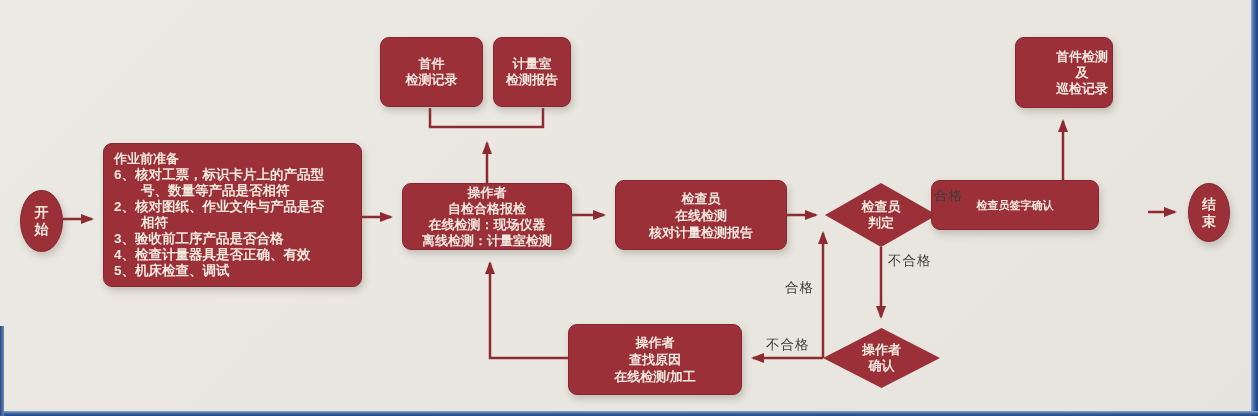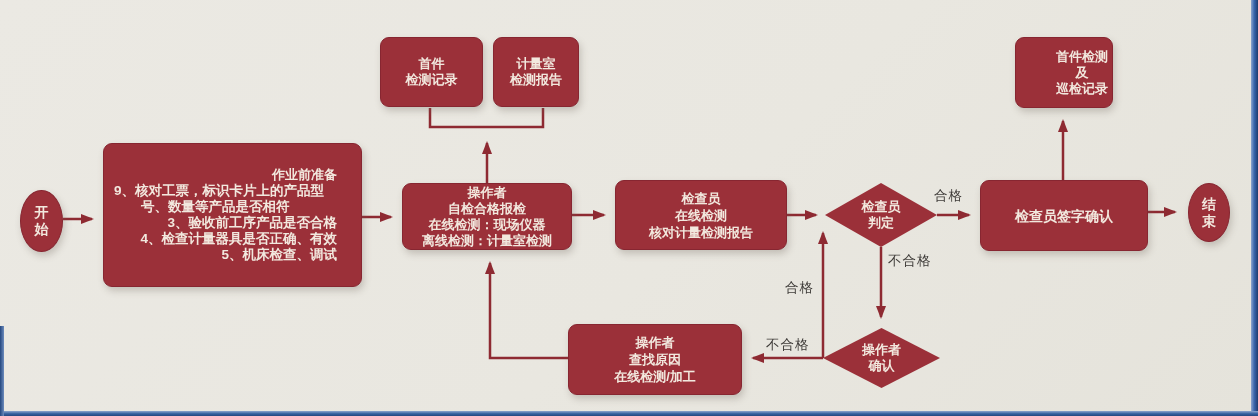"计量室" div.node { width: 86px -> 78px }
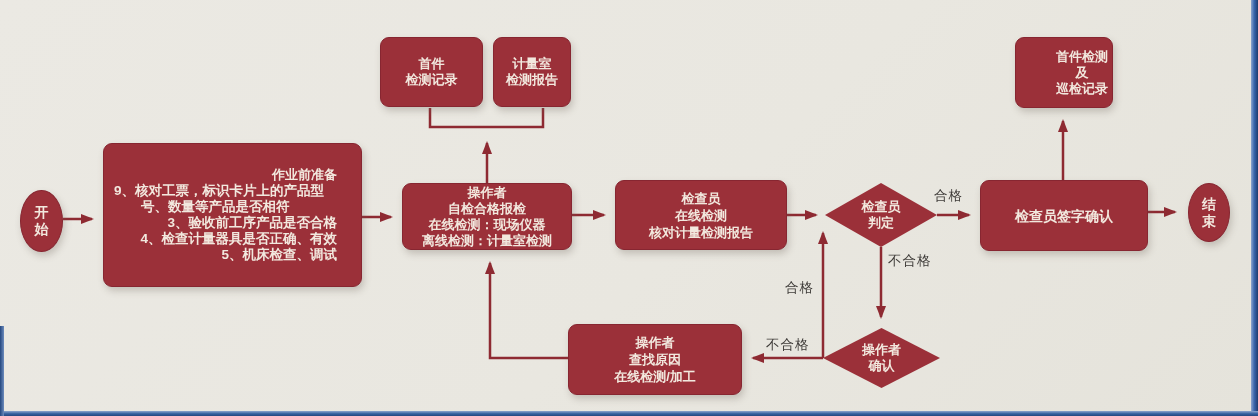"作业前准备" .prep { align-items: flex-end -> flex-start }
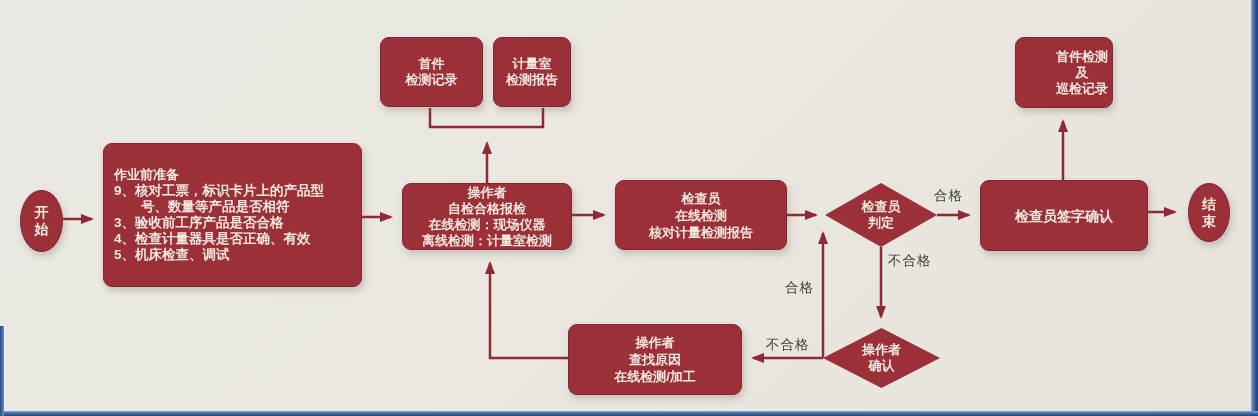"9、核对工票，标识卡片上的产品型号、数量等产品是否相符" div.itm { text: 9 -> 6 }
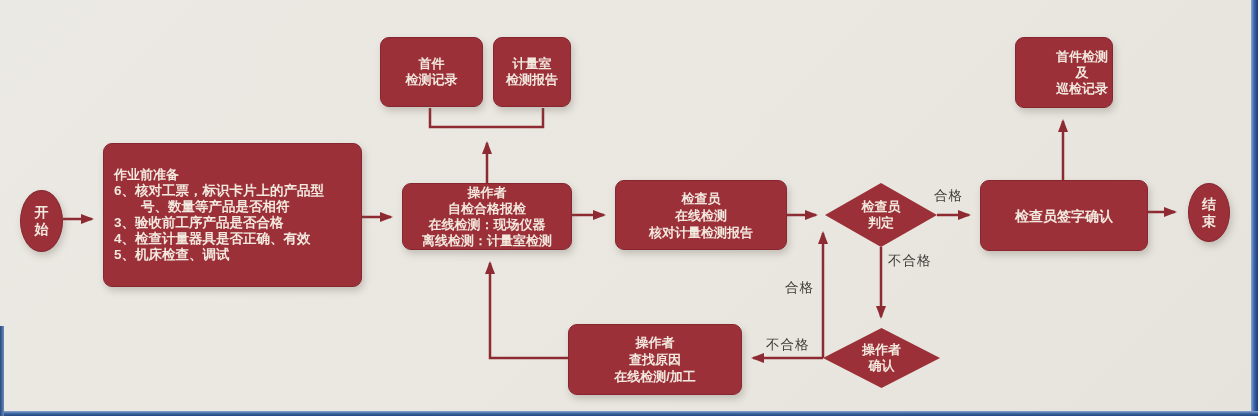"2、核对图纸、作业文件与产品是否相符" div.itm { html: none -> <div>2、核对图纸、作业文件与产品是否相符</div> }
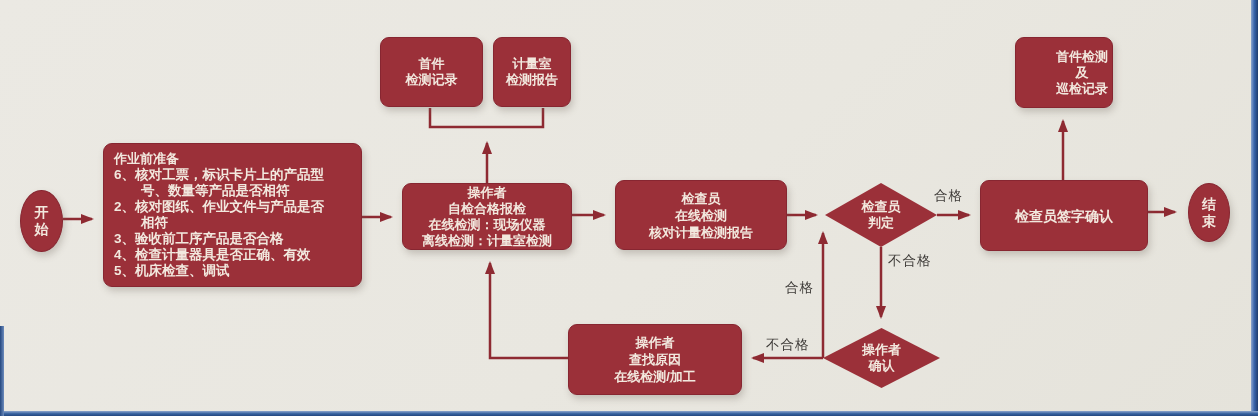"检查员签字确认" div.node { font-size: 14px -> 11px; height: 71px -> 50px; left: 980px -> 931px }
